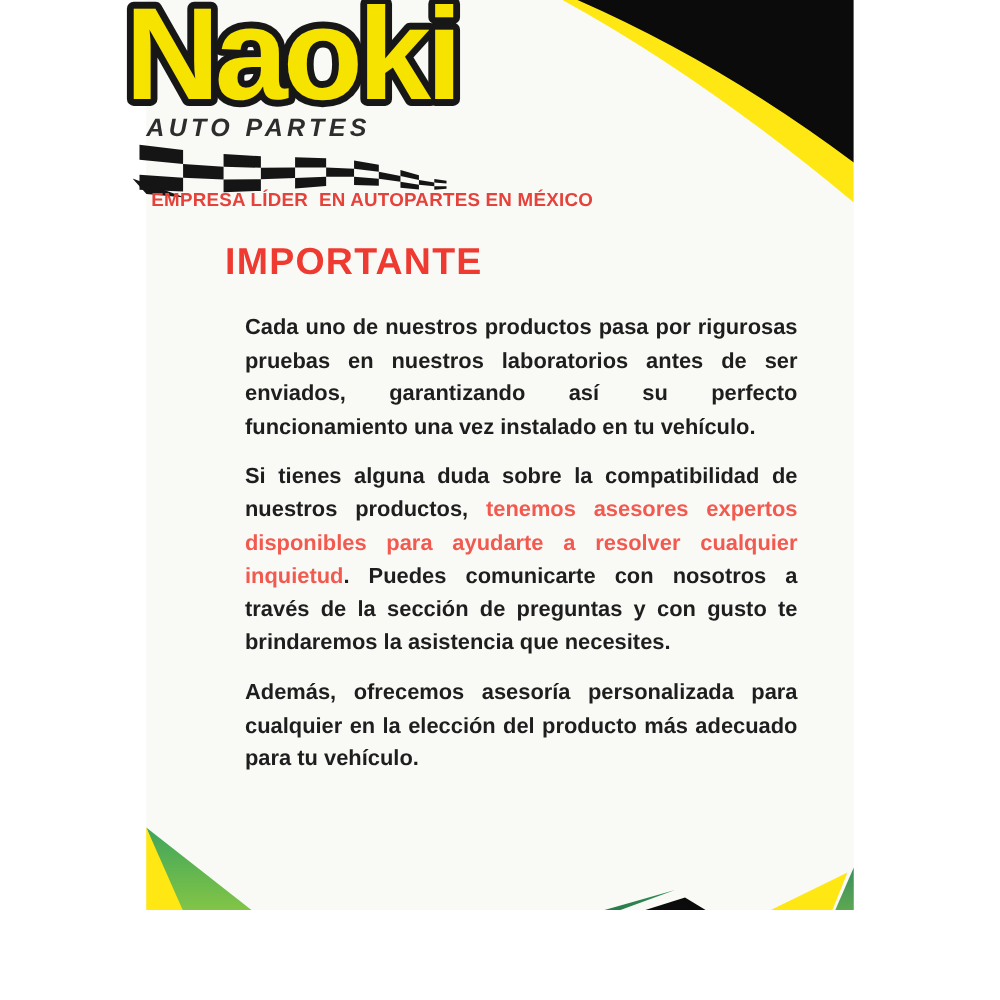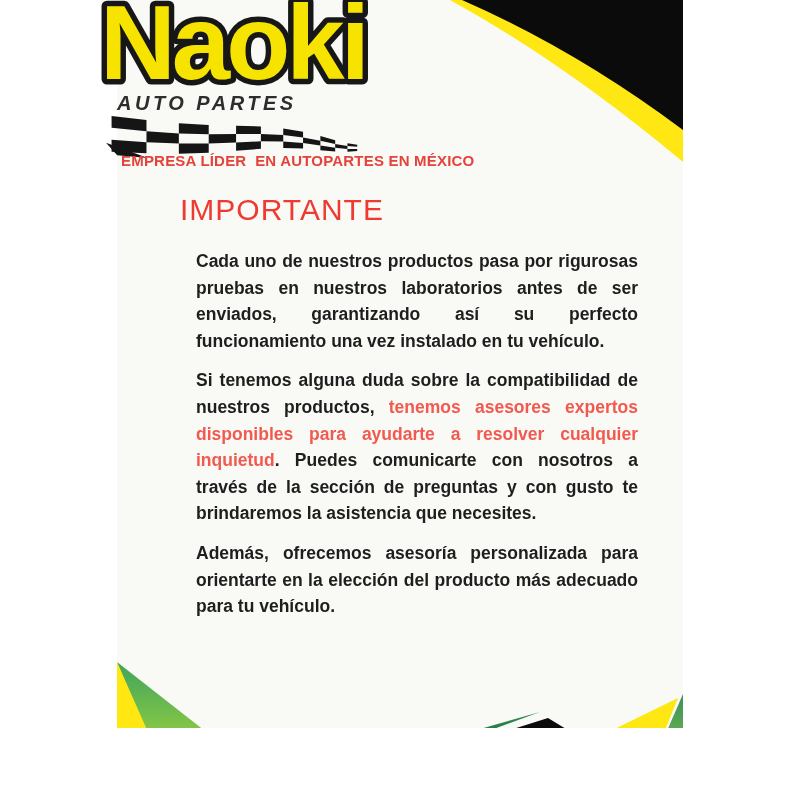"IMPORTANTE" .heading { font-weight: 400 -> 700 }
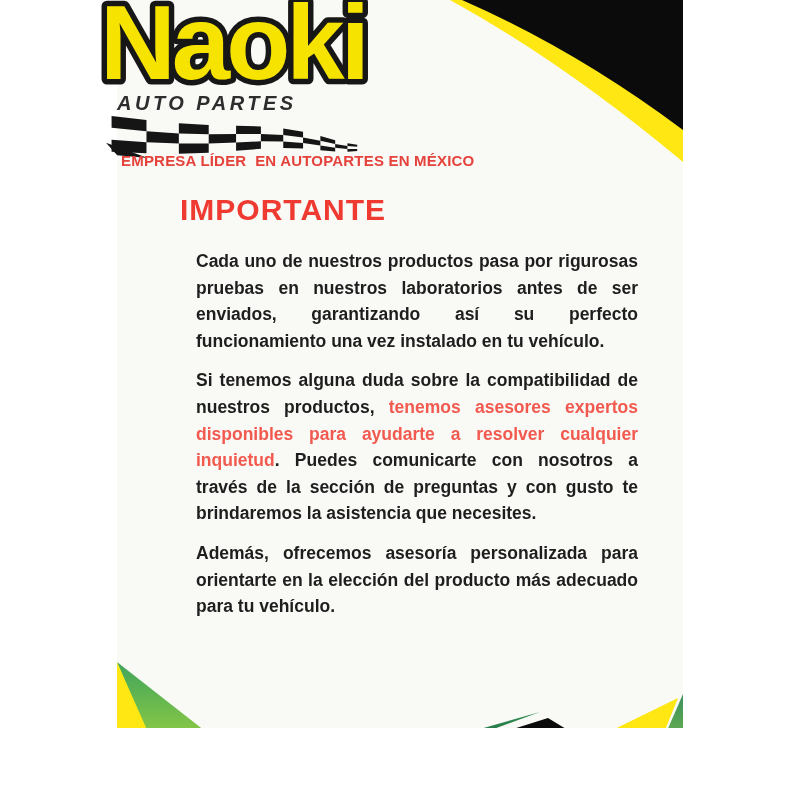"Si tenemos alguna duda sobre" span { text: tenemos -> tienes }
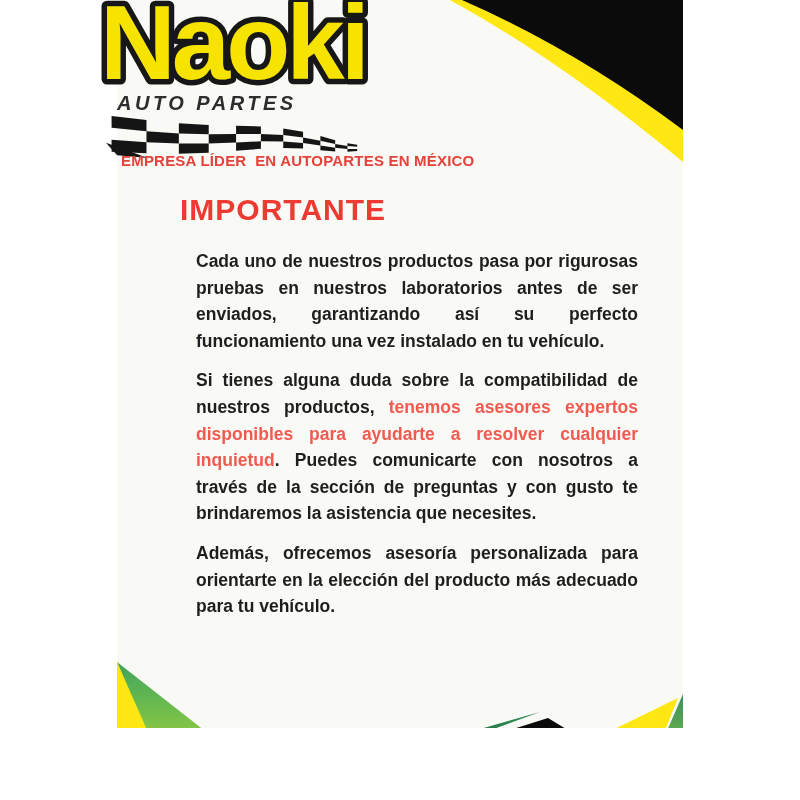"Además, ofrecemos asesoría personalizada" p { text: orientarte -> cualquier }
